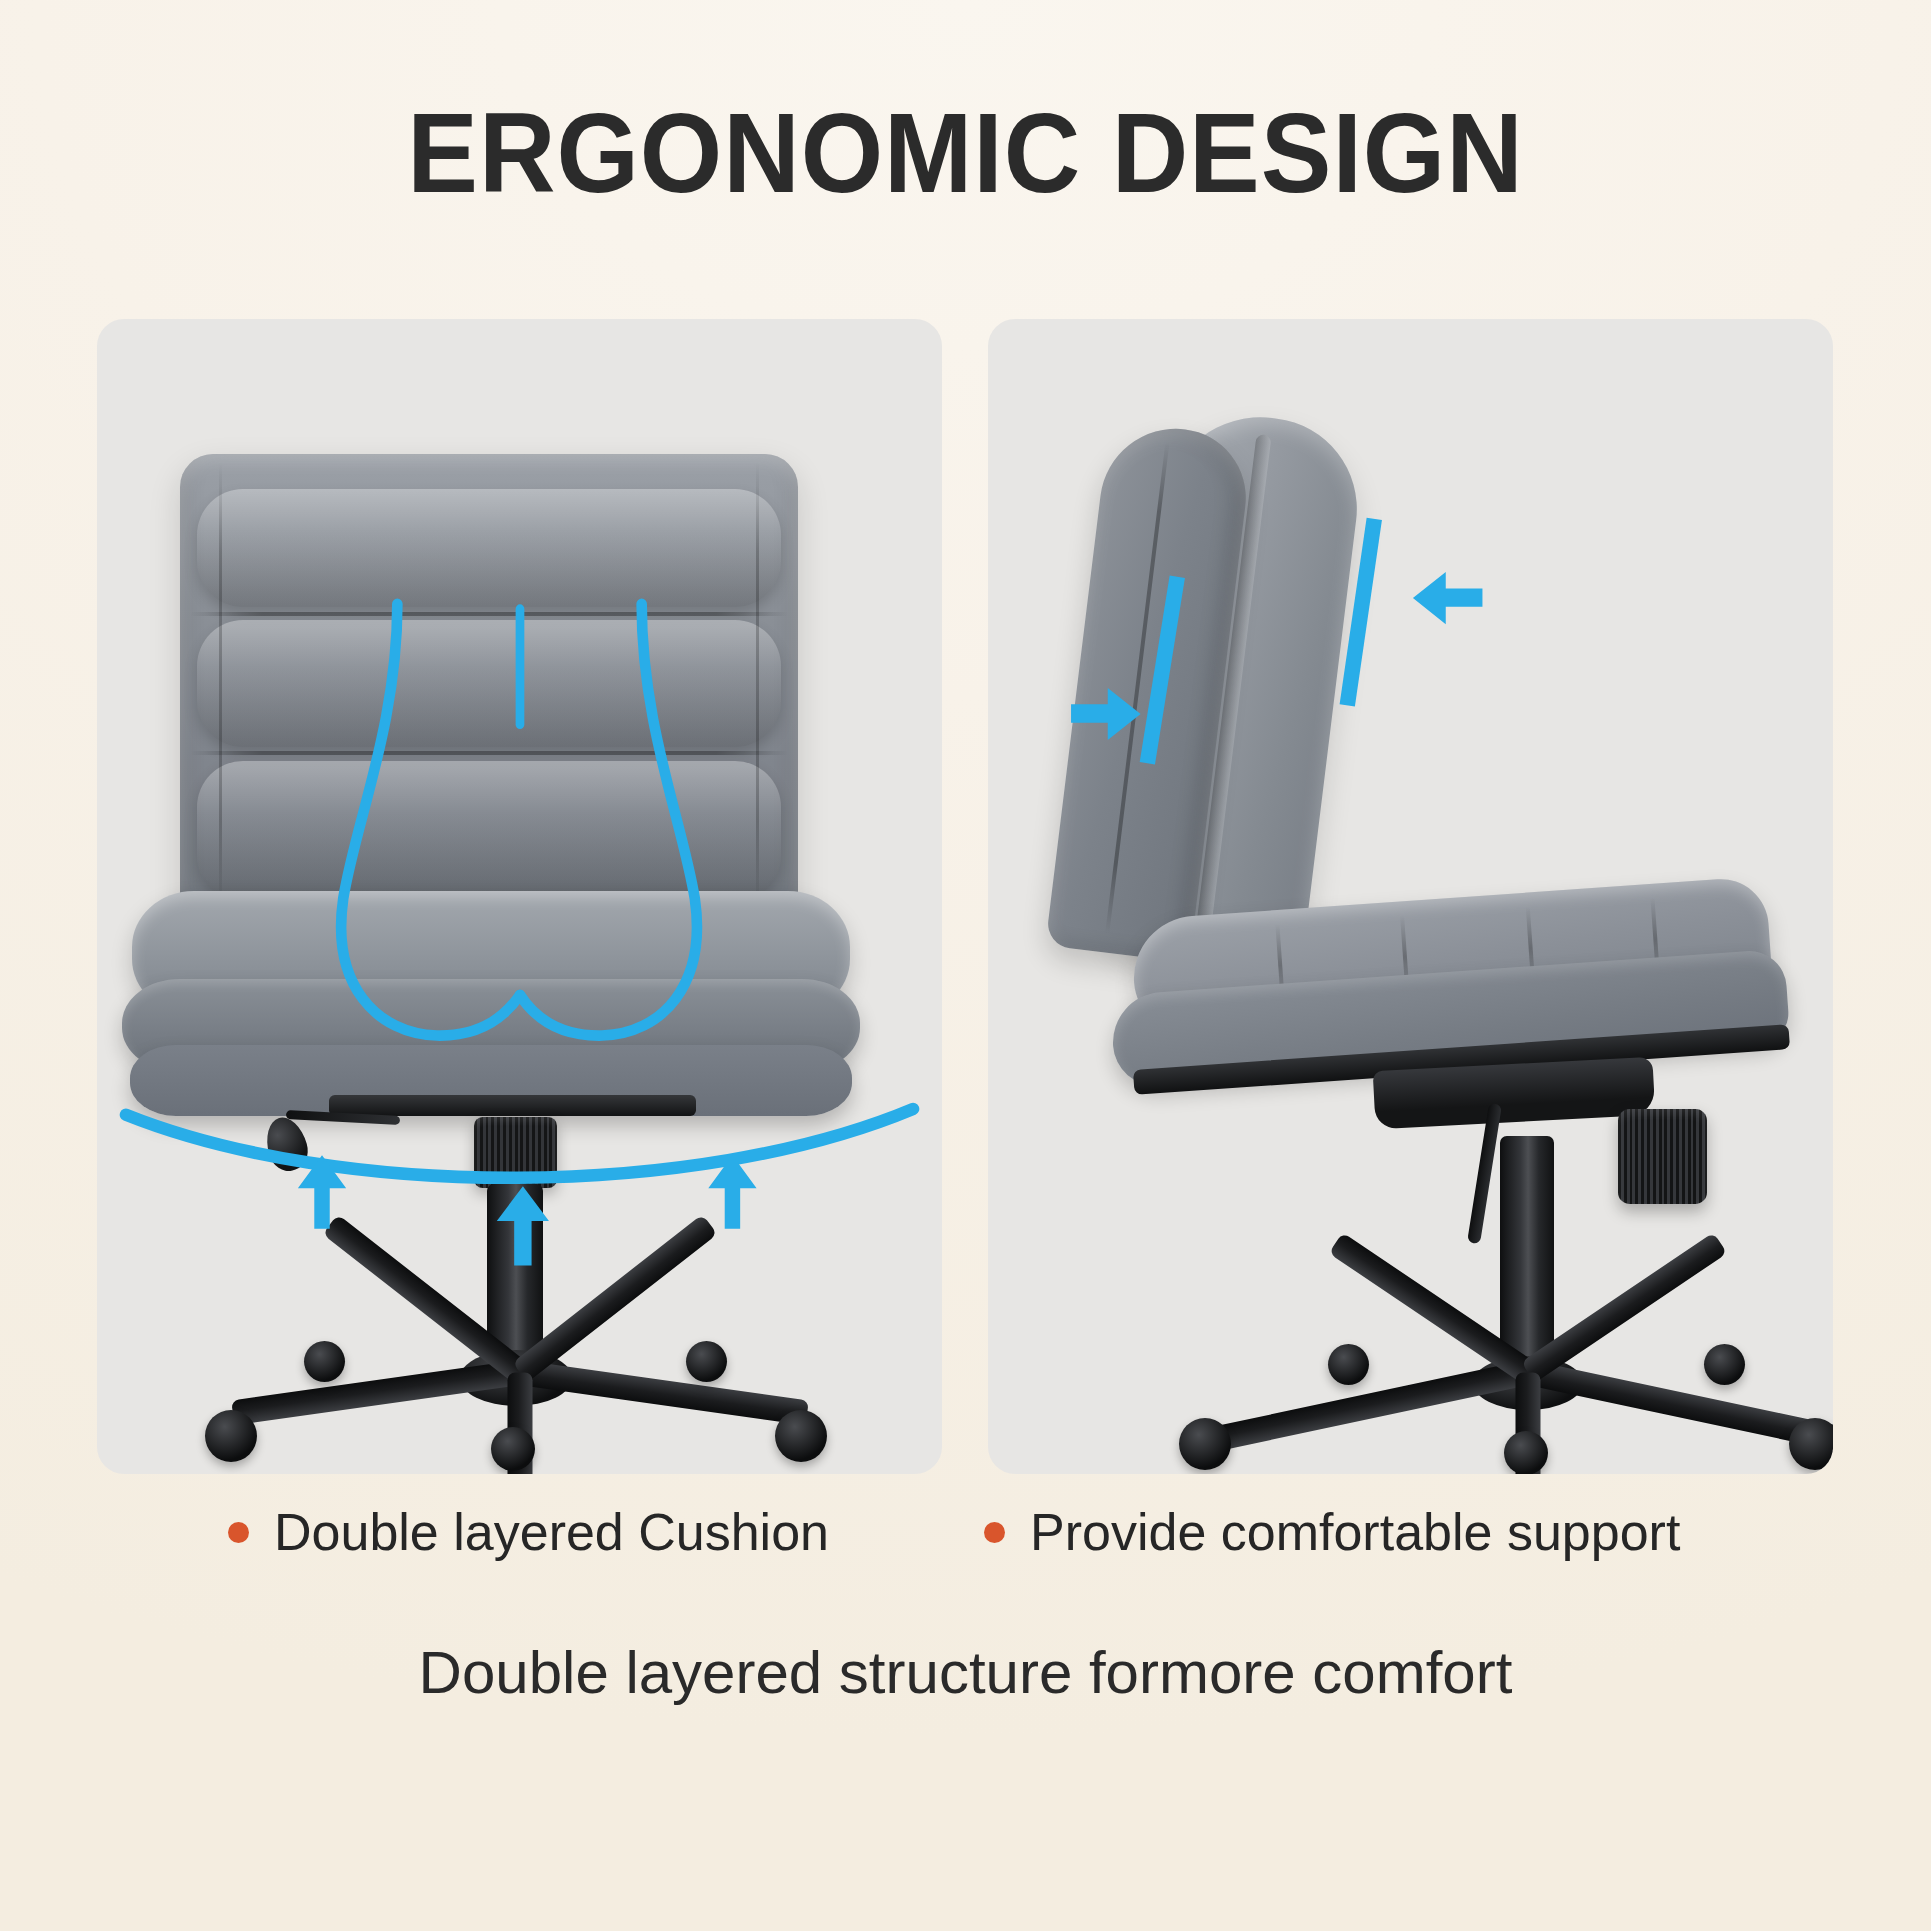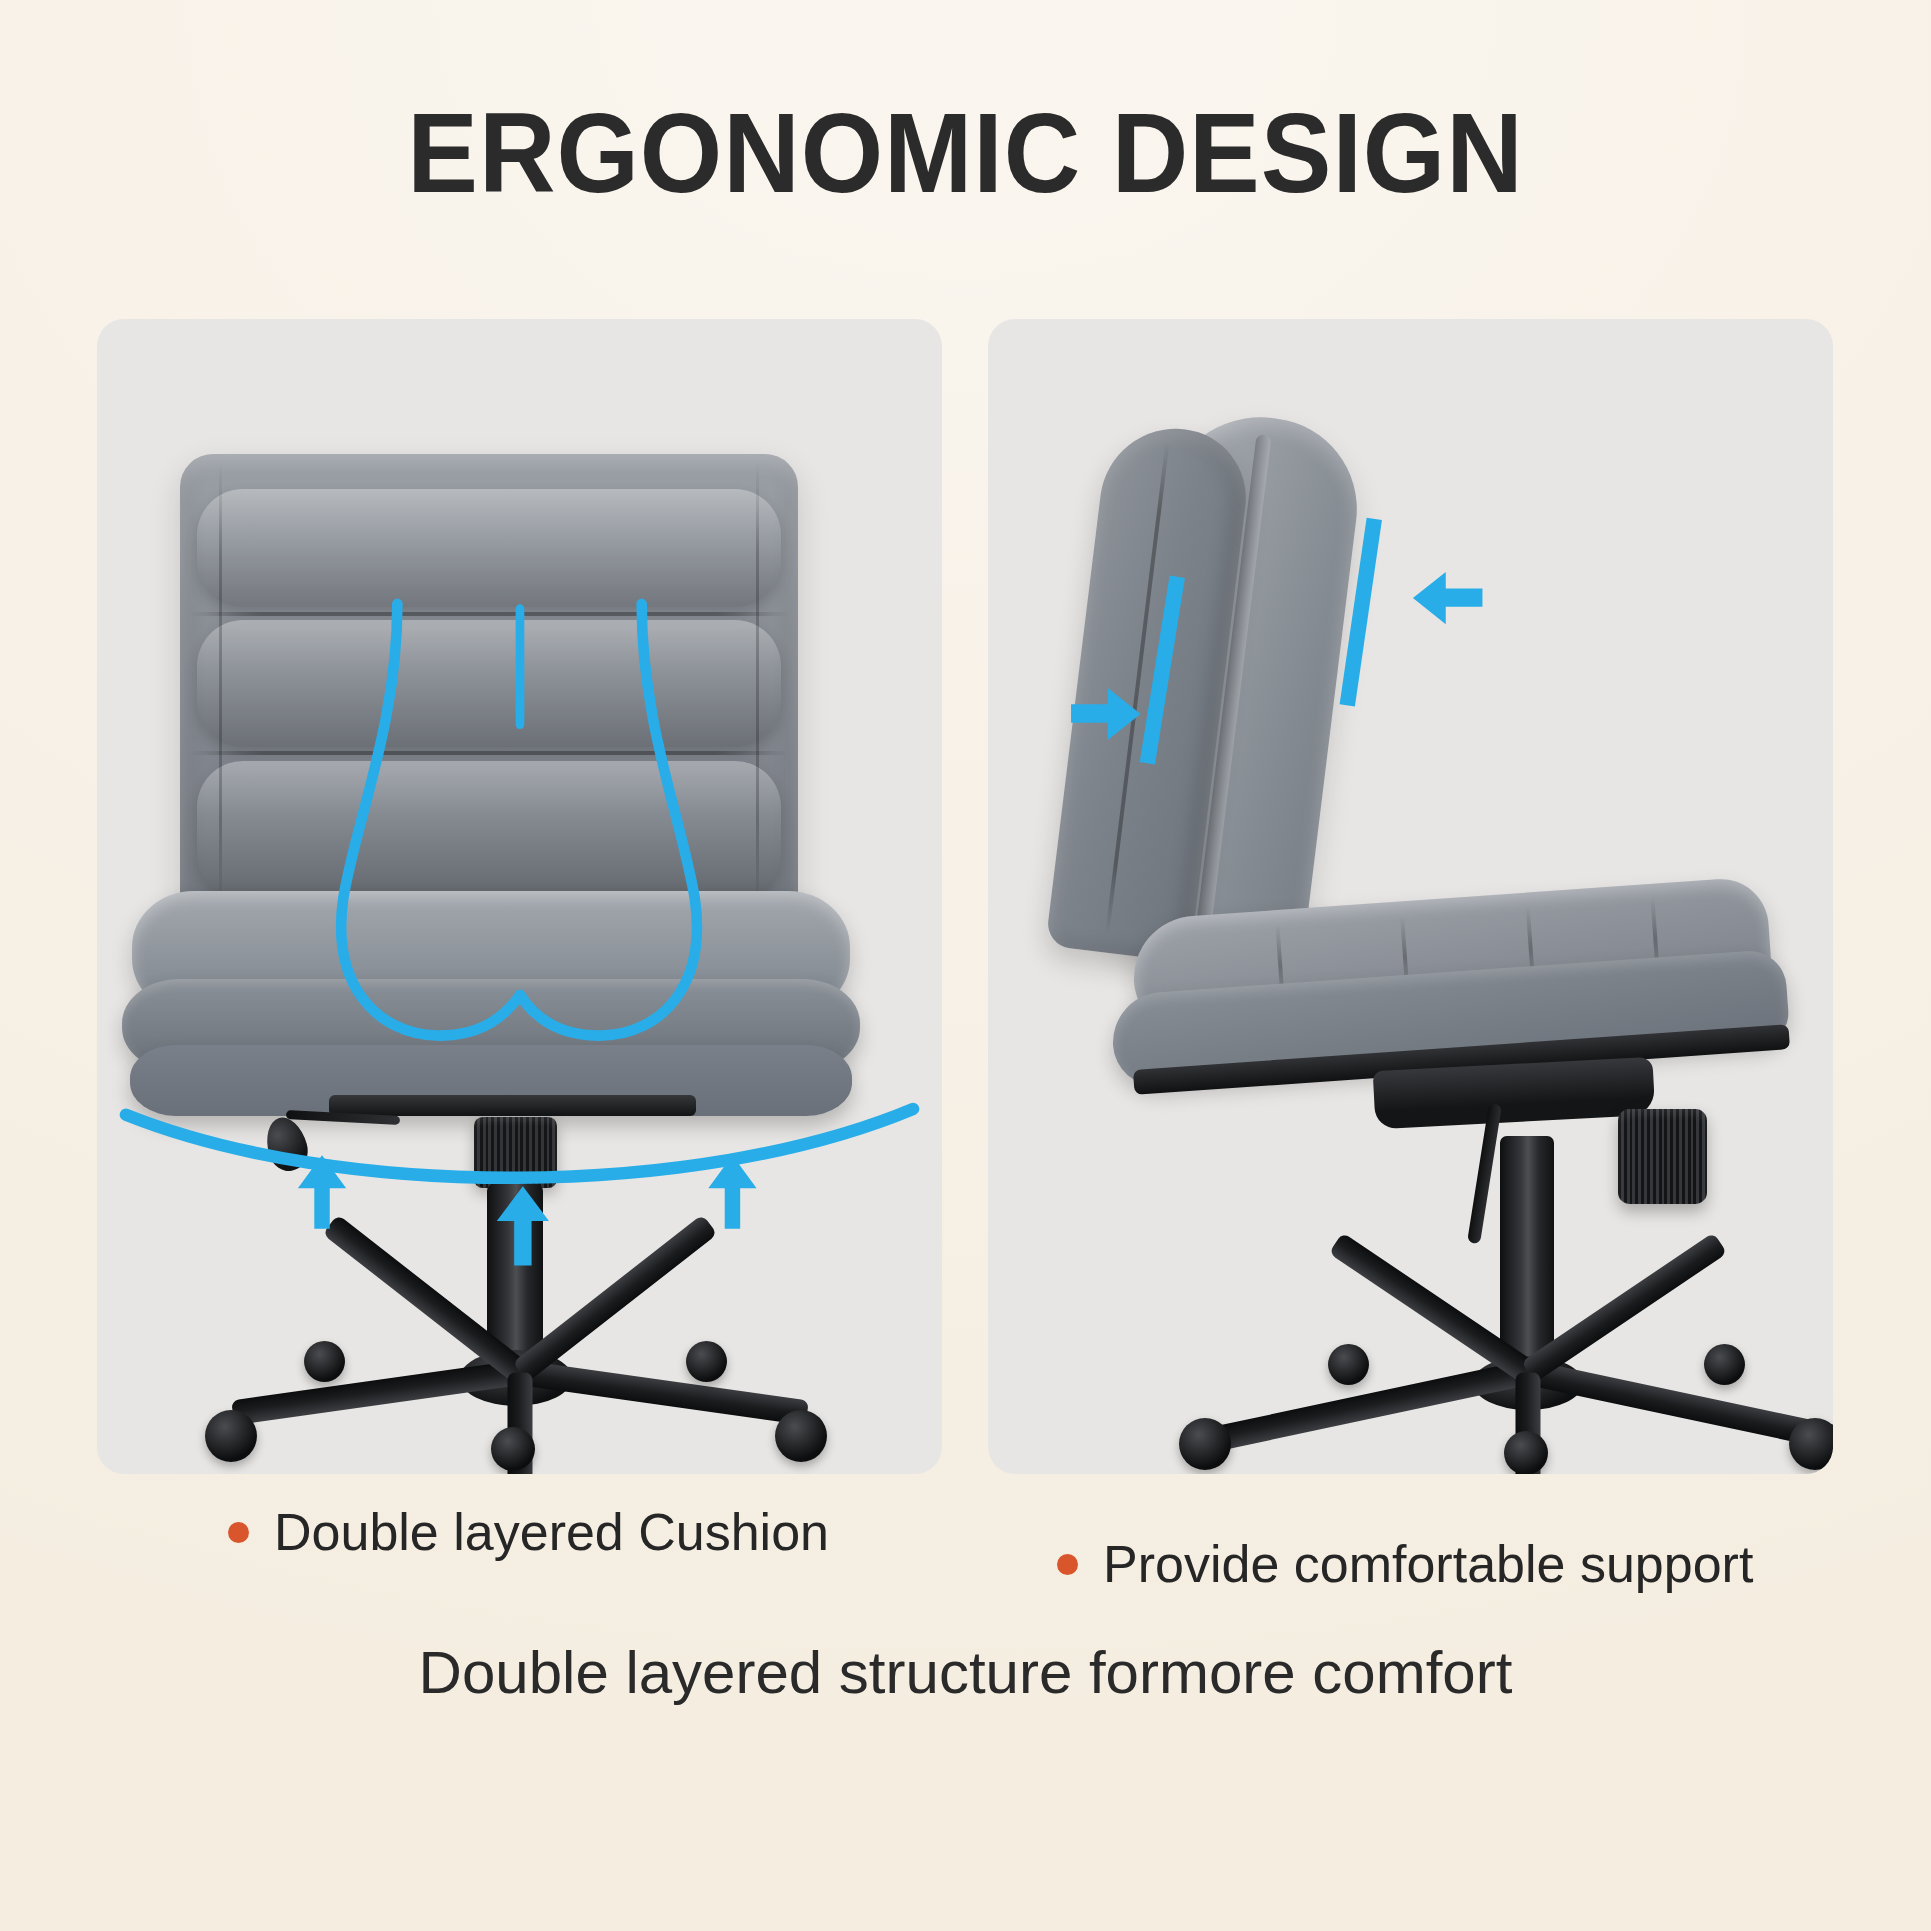"Provide comfortable support" .caption.right { left: 1057px -> 984px; margin-top: 32px -> none }
